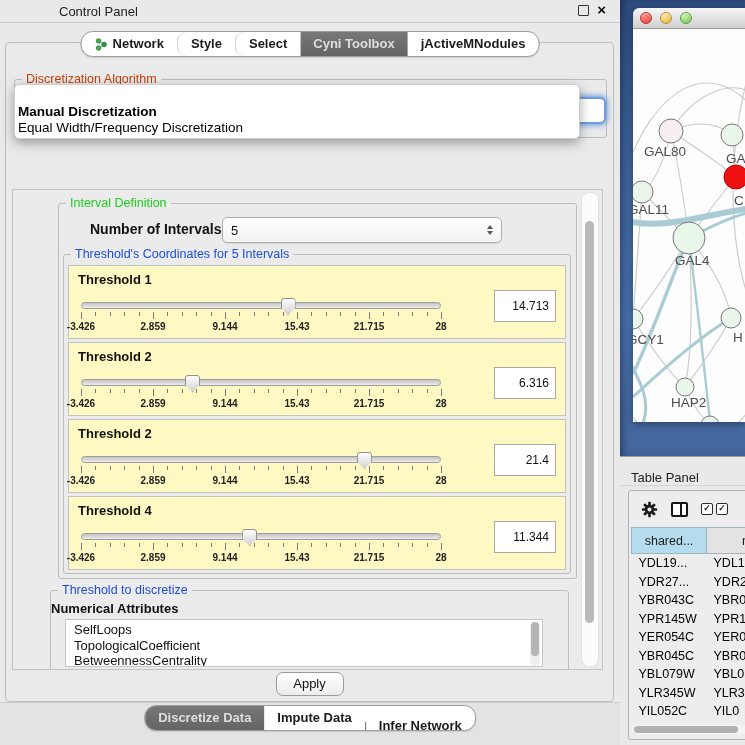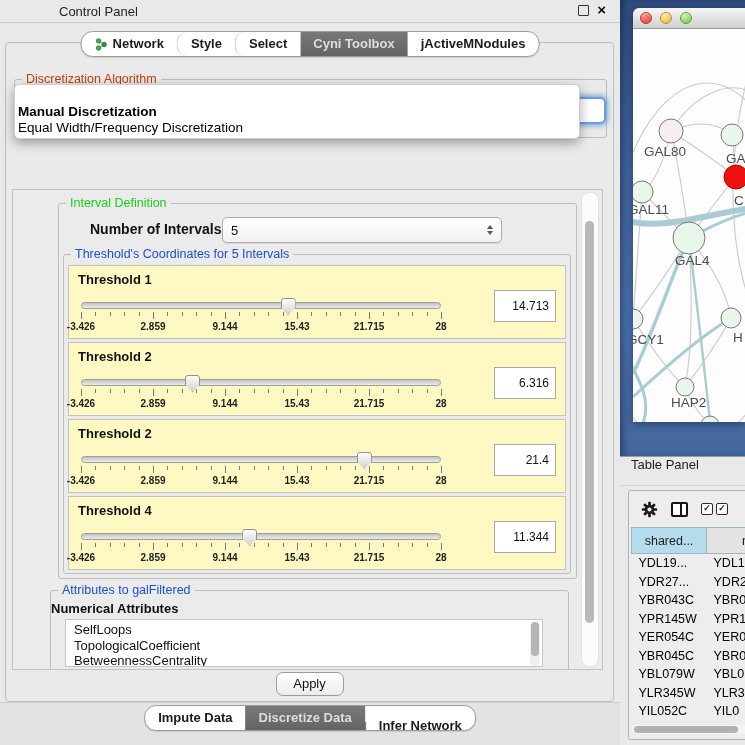"Table Panel" .tp-header { align-items: flex-start -> flex-end }
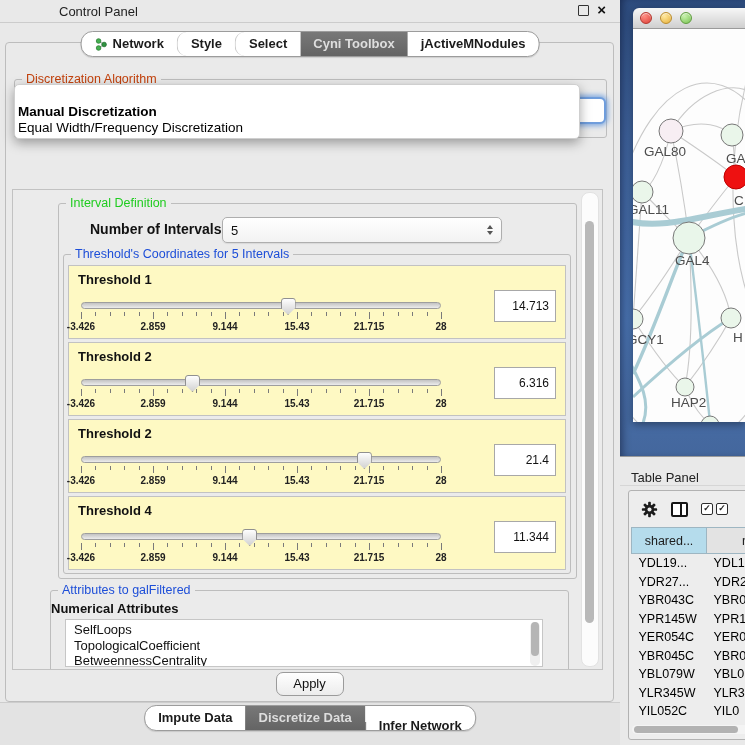"Attributes to galFiltered" span.group-title { text: Attributes to galFiltered -> Threshold to discretize }
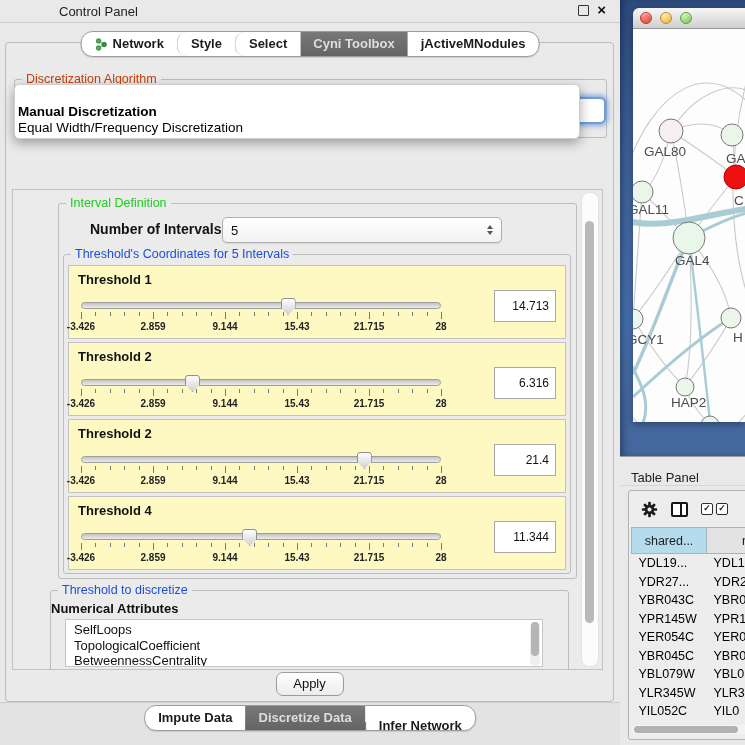"Impute Data" span.tab { order: before "Discretize Data" -> after "Discretize Data" }
